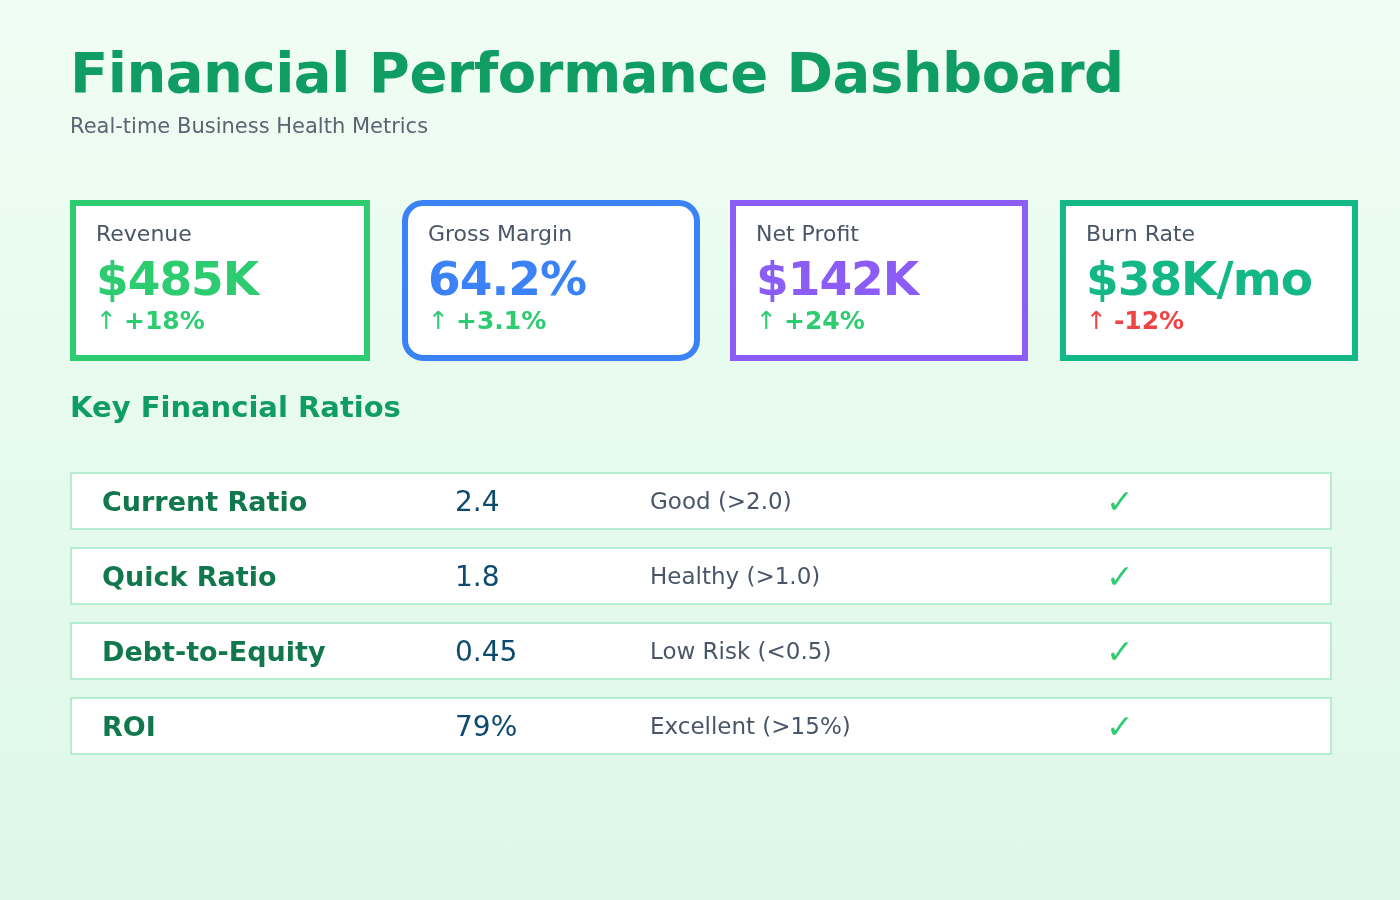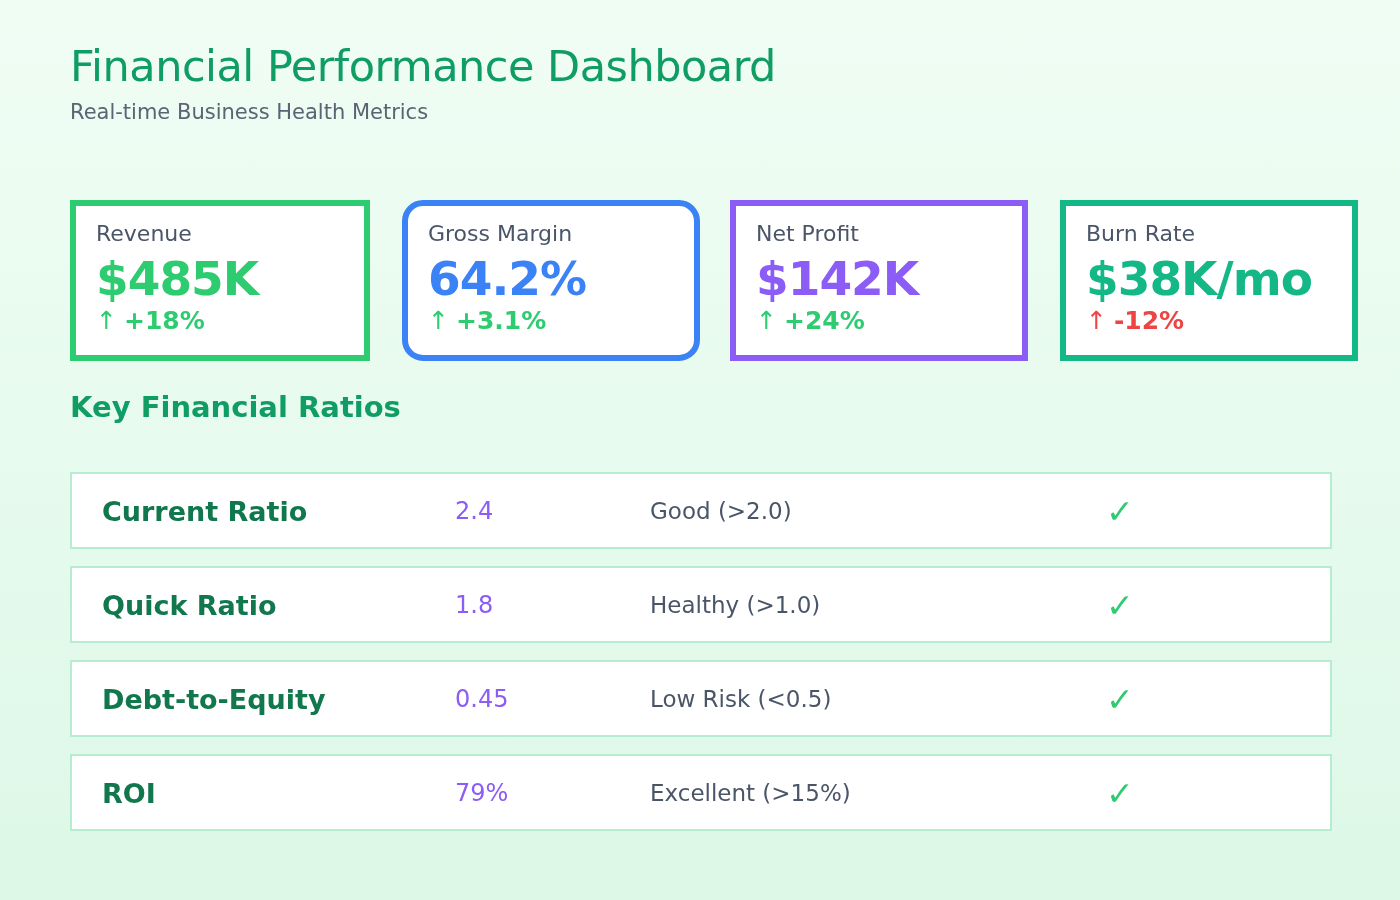"Financial Performance Dashboard" .dash-title { font-size: 43px -> 56px; font-weight: normal -> bold }
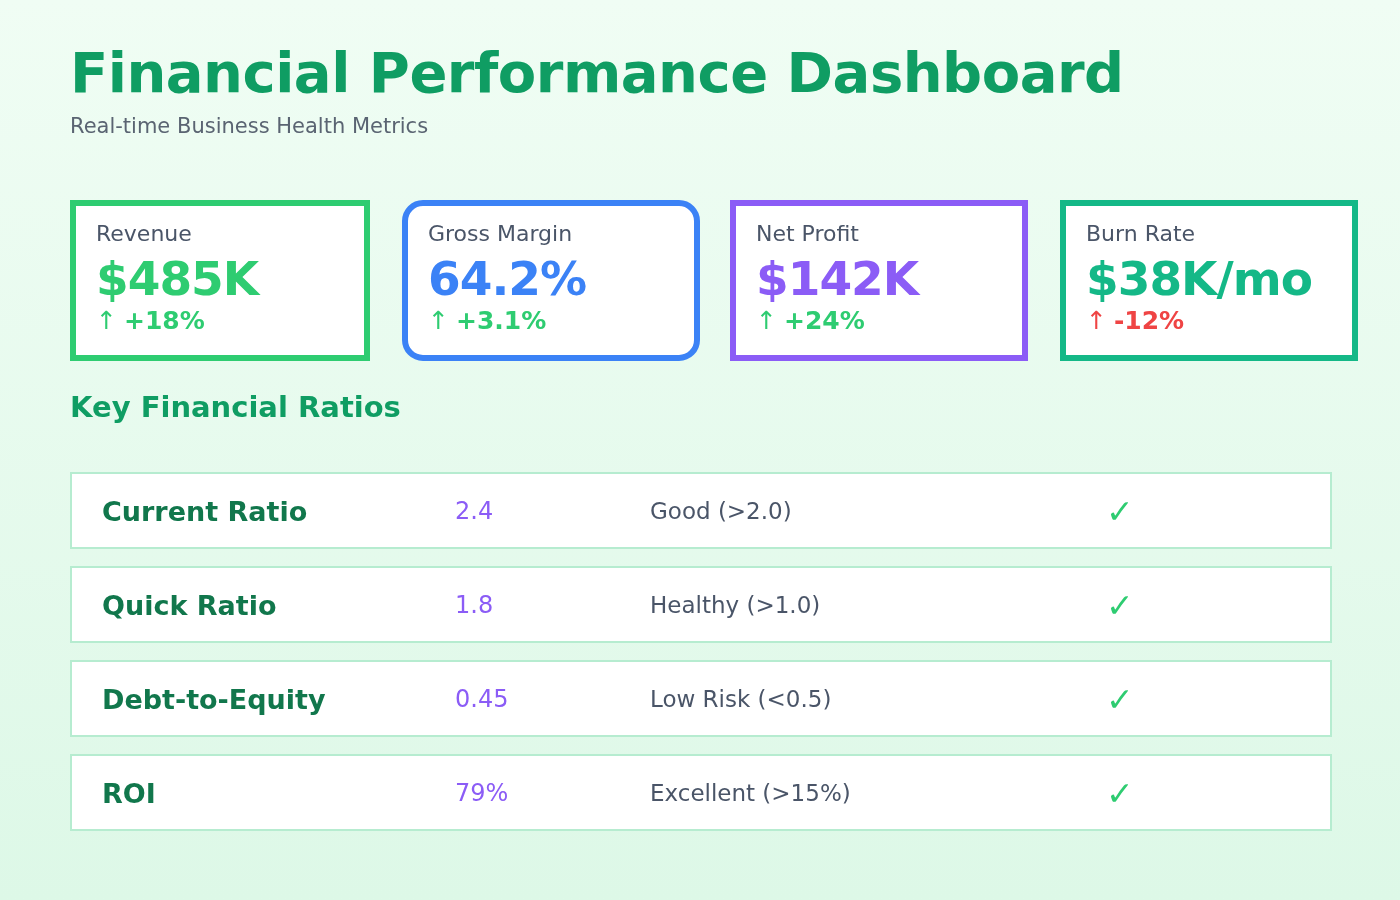"Current Ratio" .ratio-row { height: 77px -> 58px }
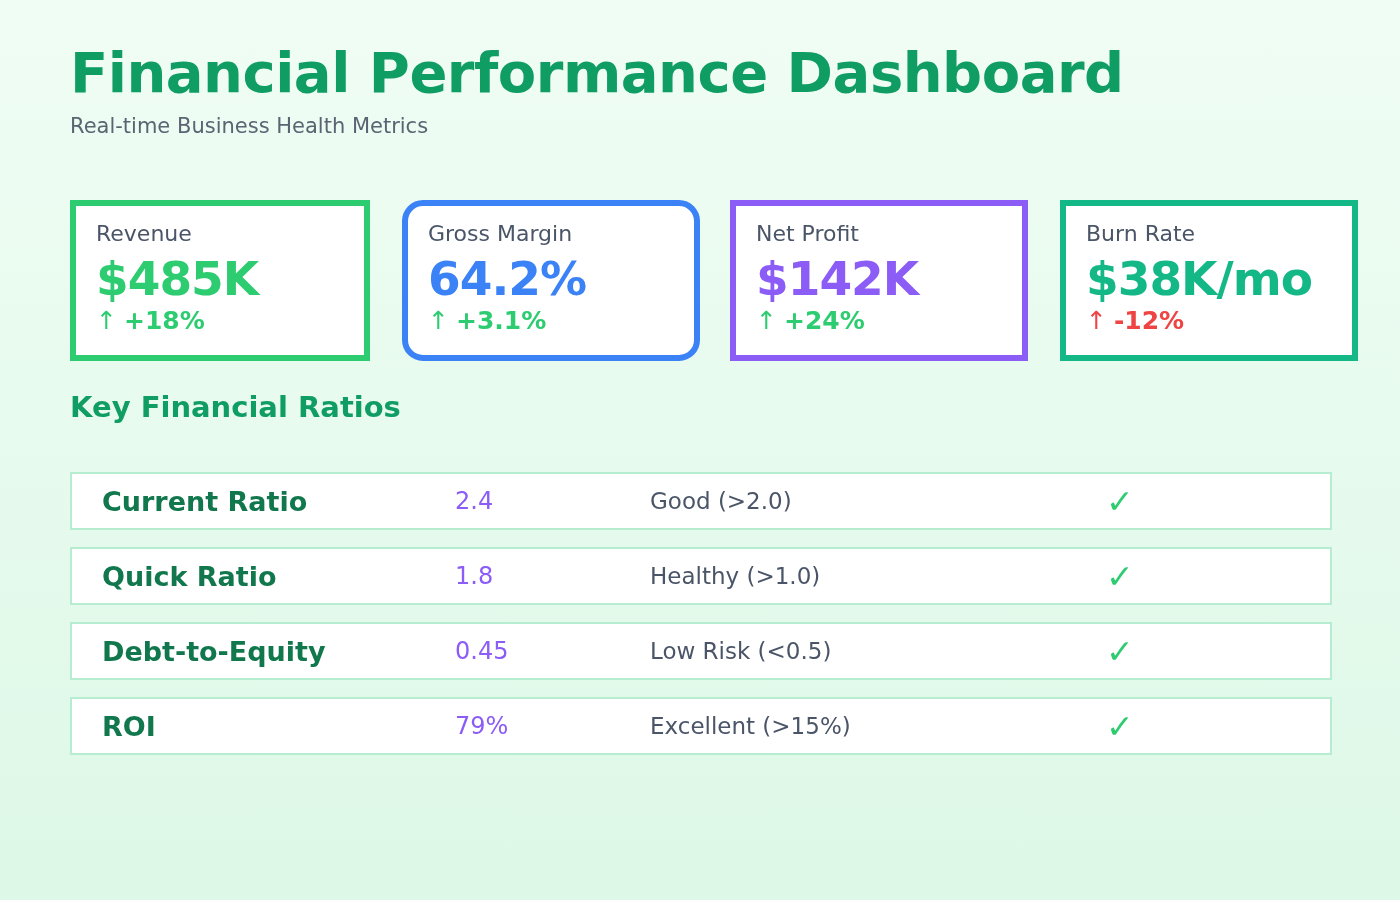"2.4" .ratio-value { color: #8b5cf6 -> #0c4a6e; font-size: 24px -> 28px }
